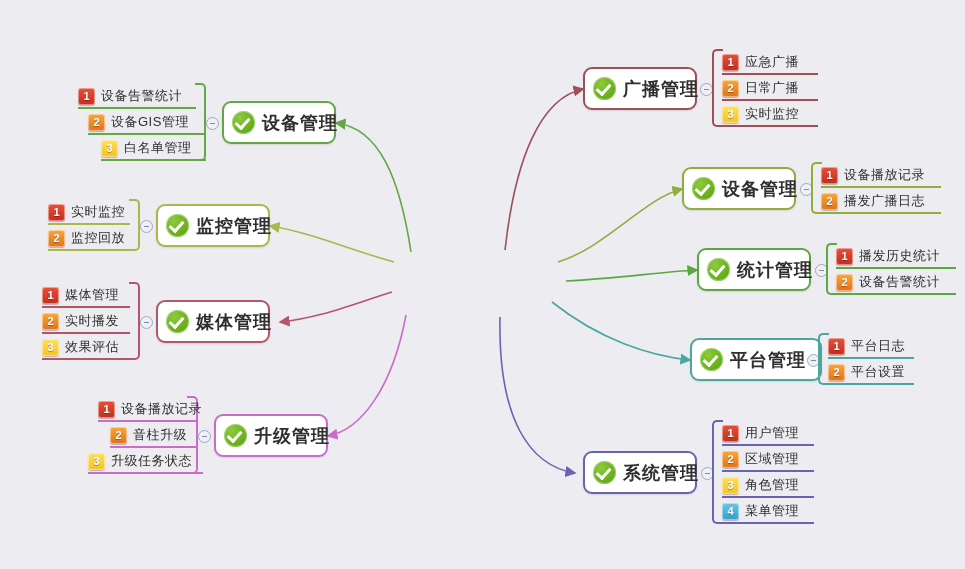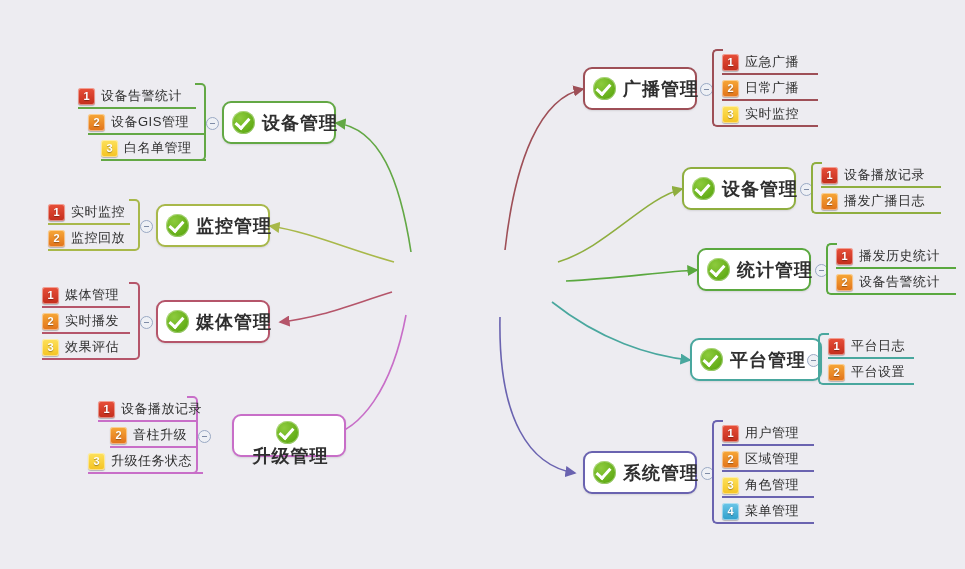"升级管理" div.branch { flex-direction: column -> none; left: 232px -> 214px }
